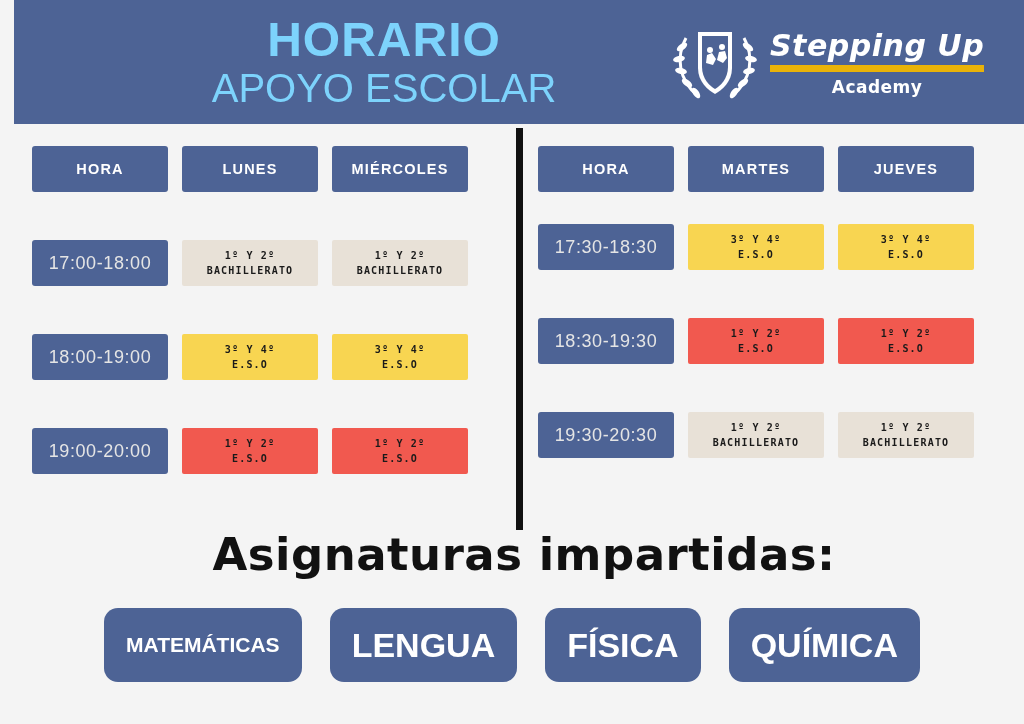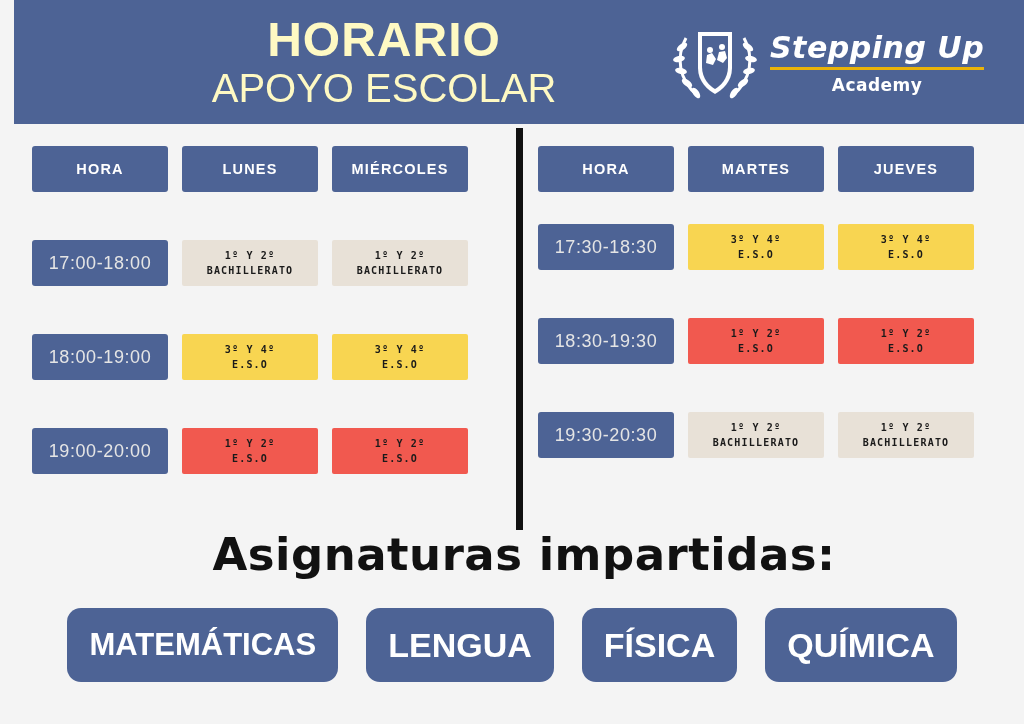"HORARIO" .header-titles { color: #fef9c3 -> #7dd3fc }
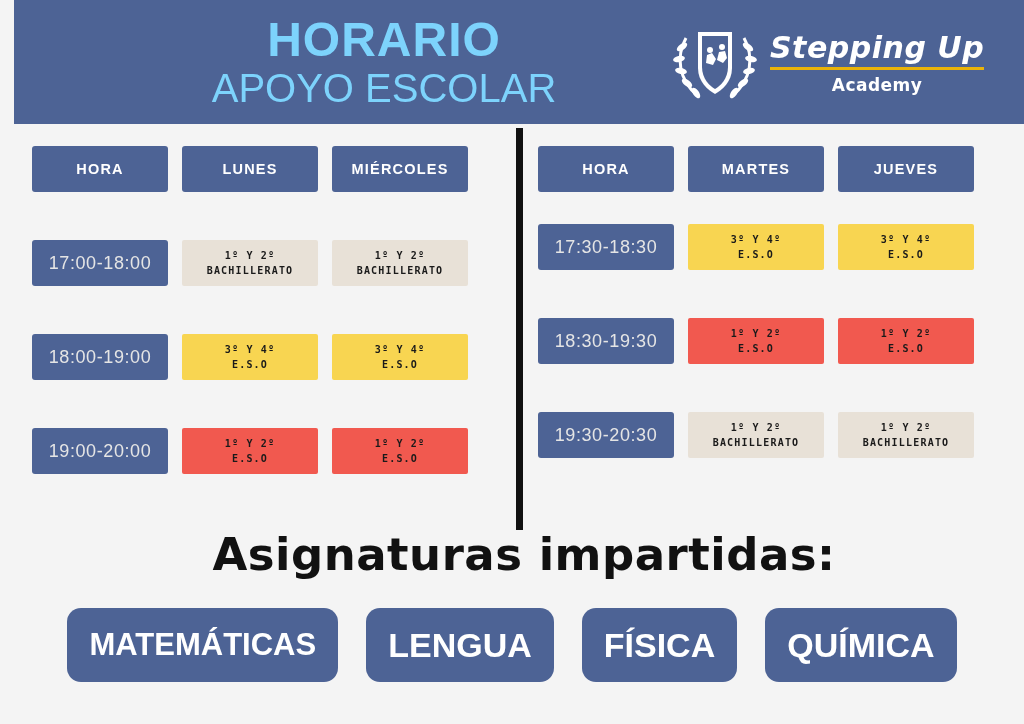"Stepping Up" .brand-name { border-bottom: 3px solid #eab308 -> 7px solid #eab308 }
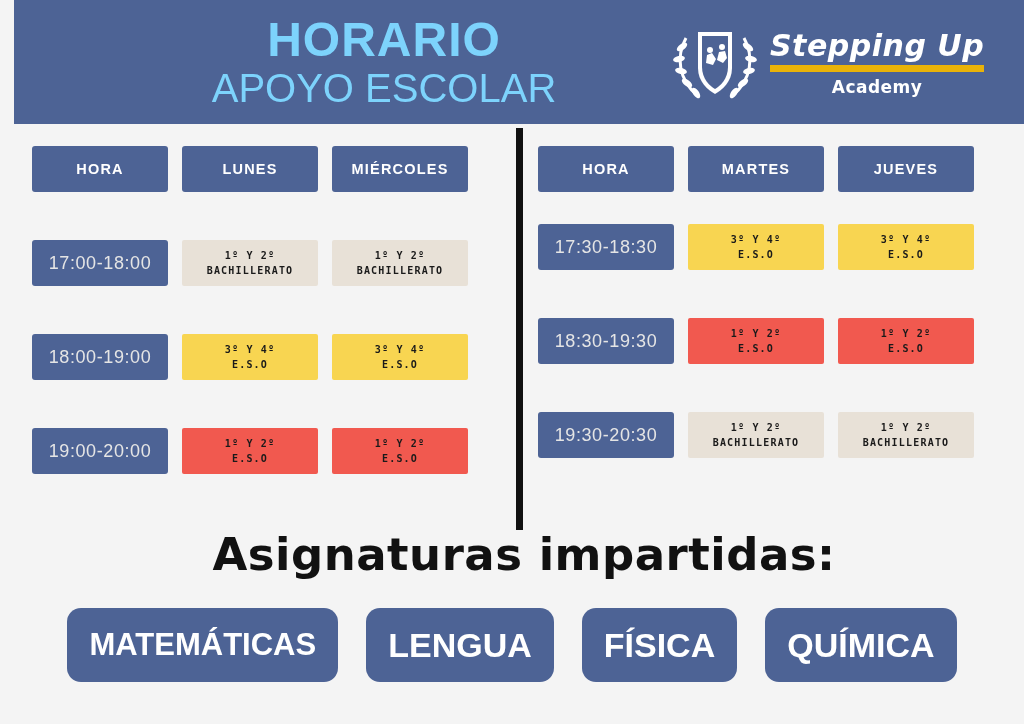"MATEMÁTICAS" .subject-chip.s0 { font-size: 31px -> 21px }
